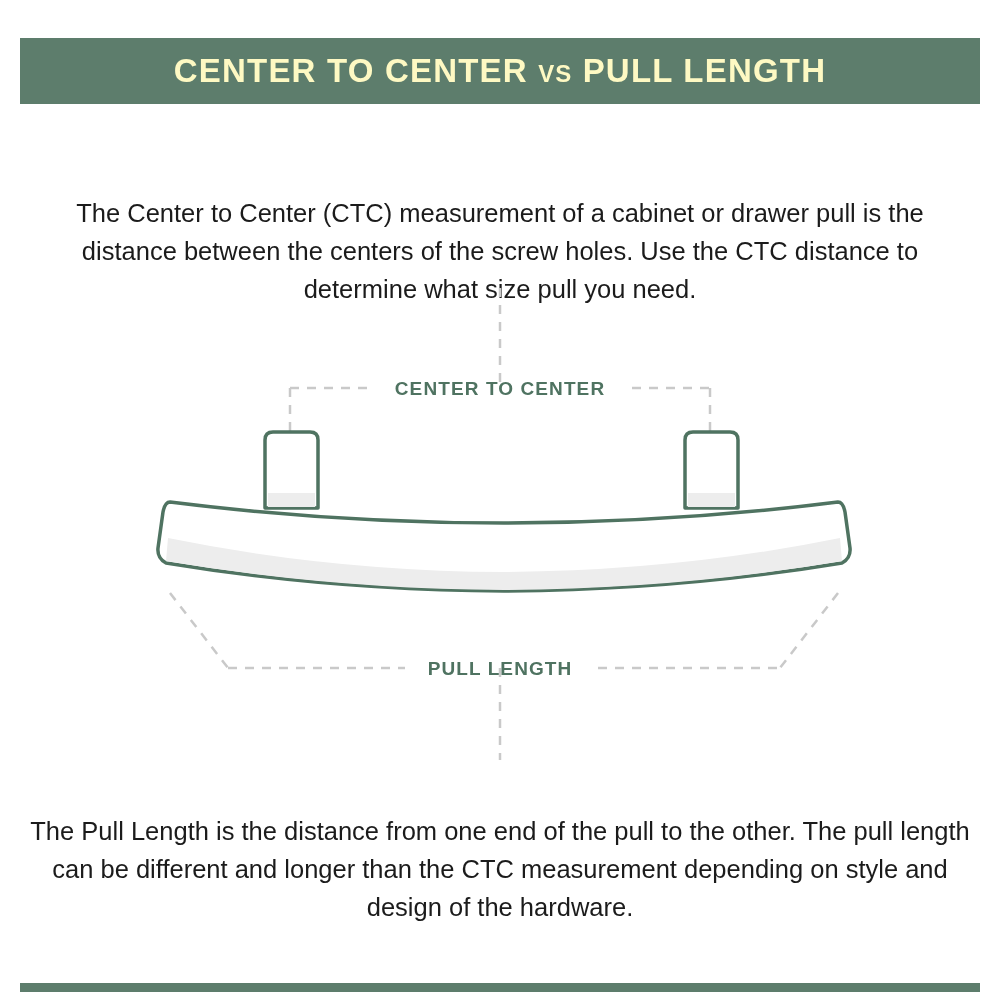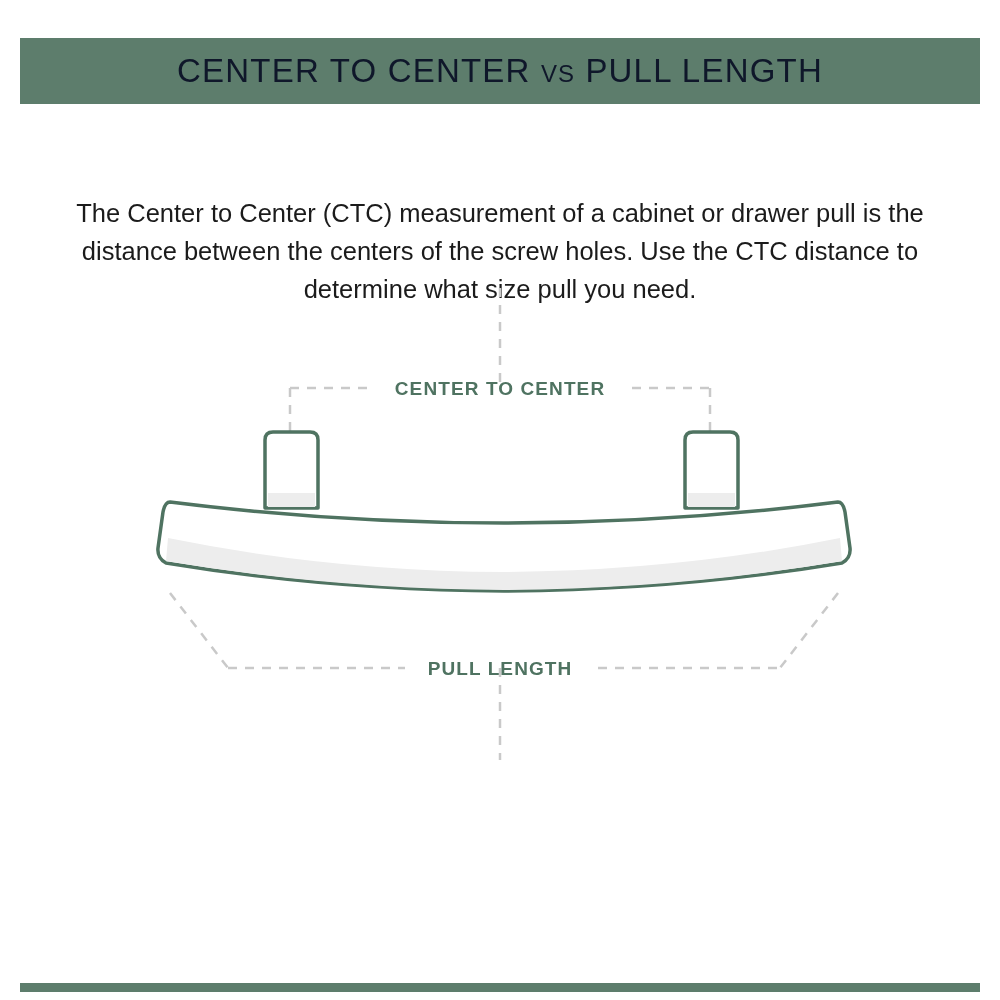"CENTER TO CENTER VS PULL" .header-title { color: #0f172a -> #fef9c3; font-weight: normal -> bold }
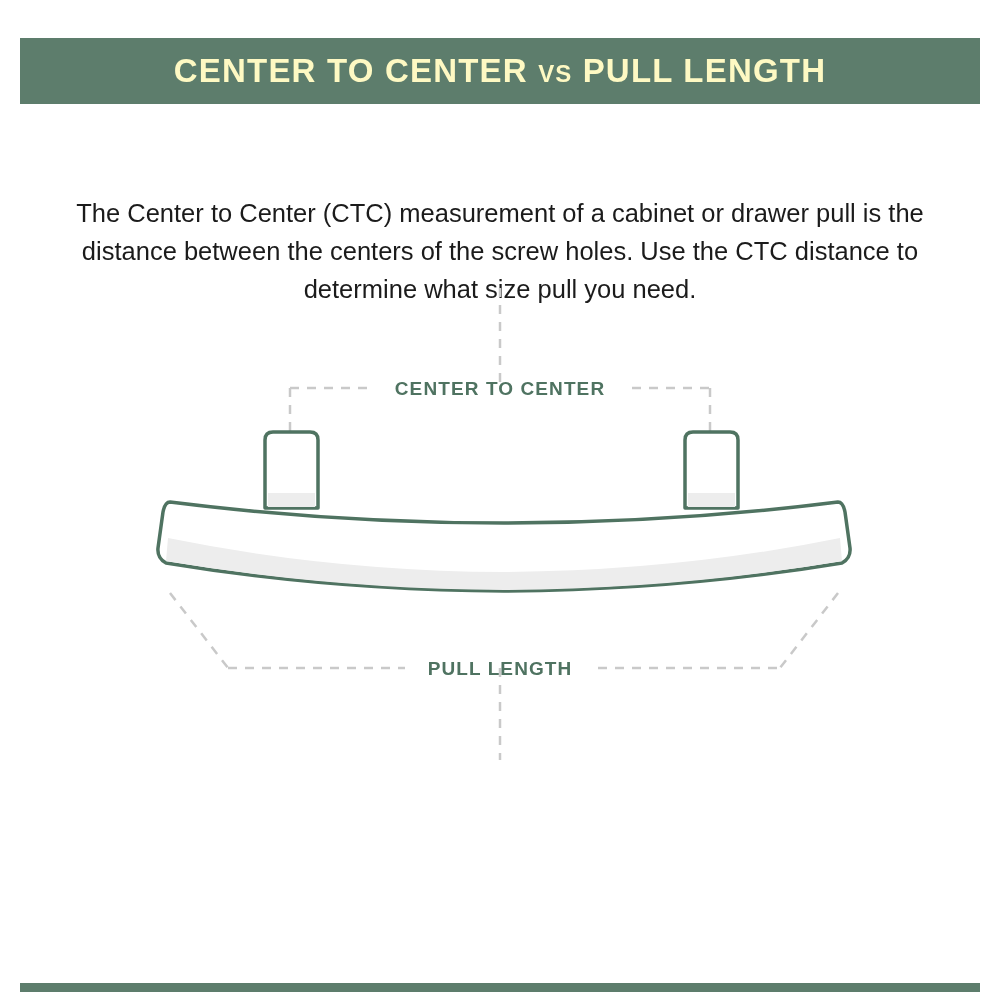"The Pull Length is the" p.paragraph { html: none -> <p>The Pull Length is the distance from one end of the pull to the other. The pull length can be different and longer than the CTC measurement depending on style and design of the hardware.</p> }
